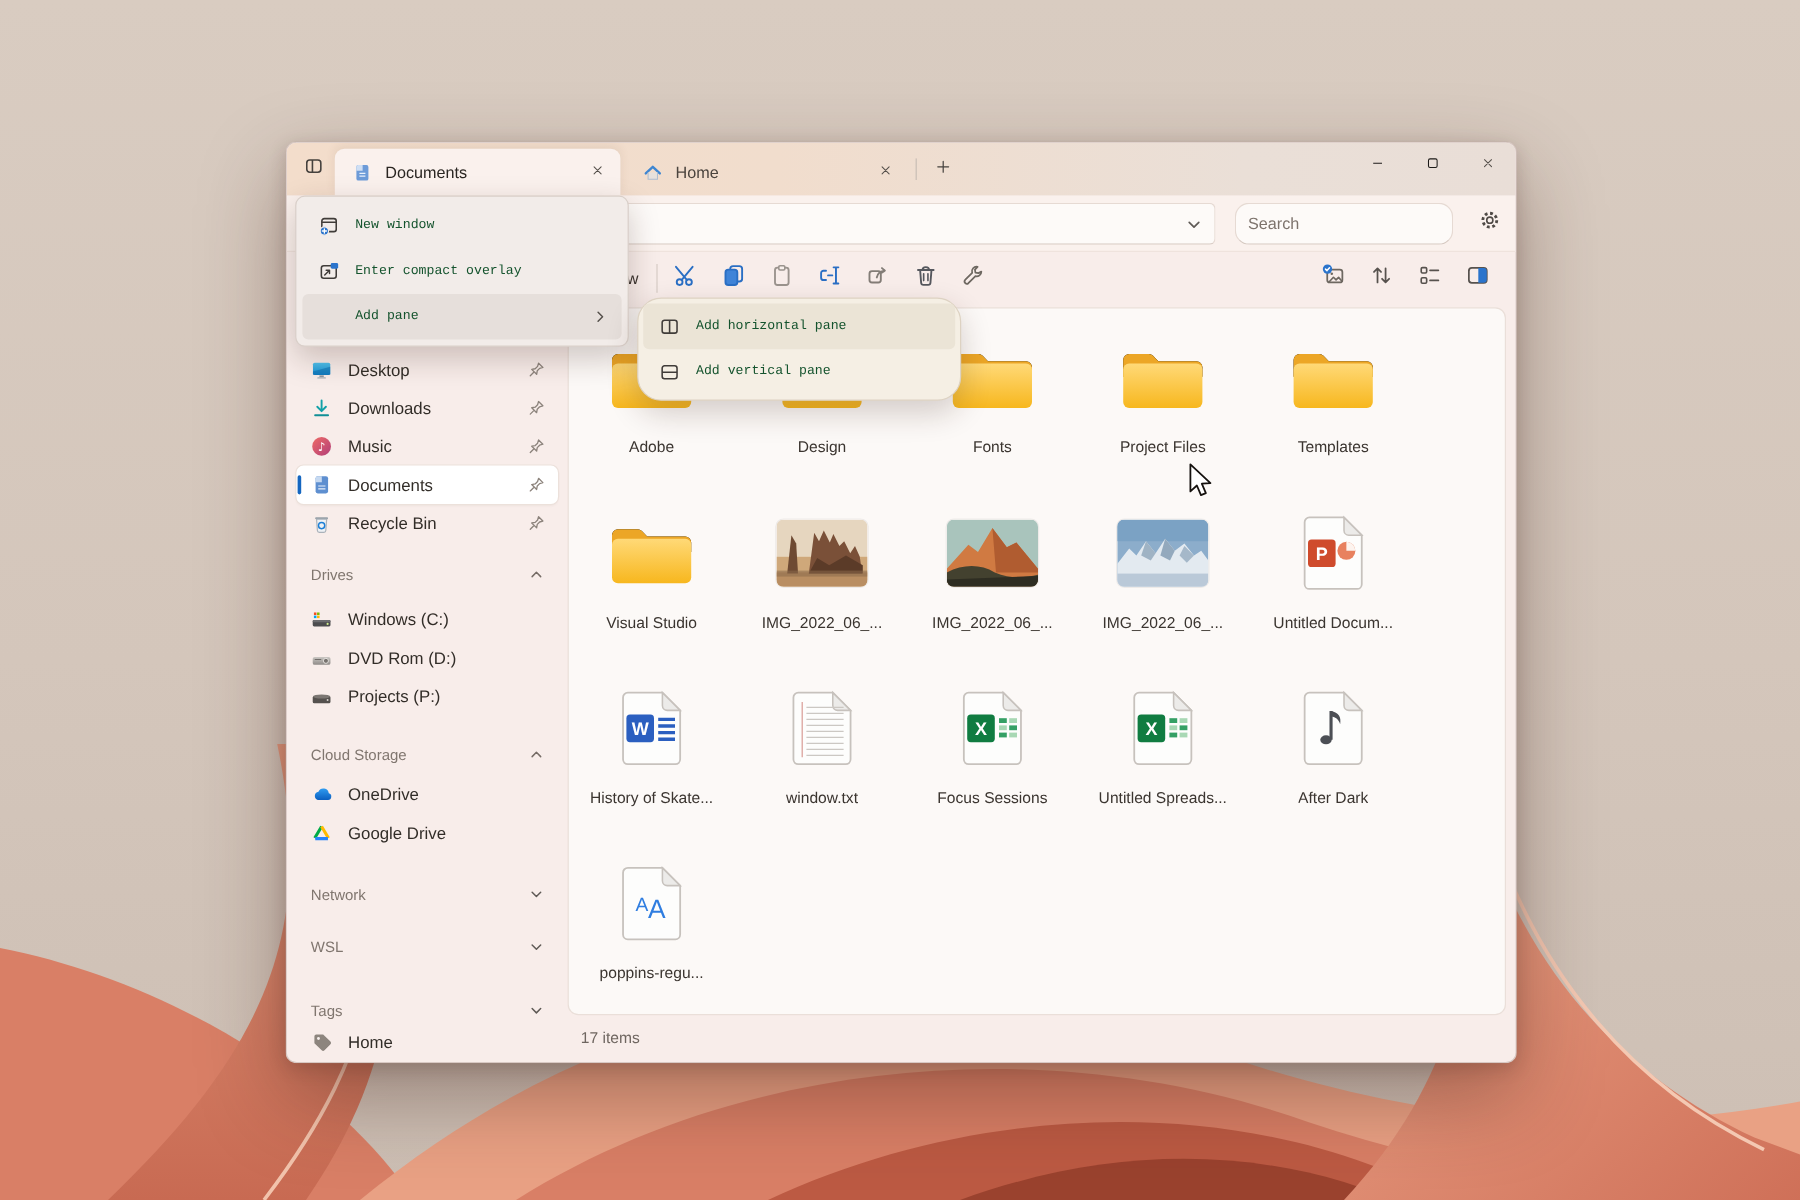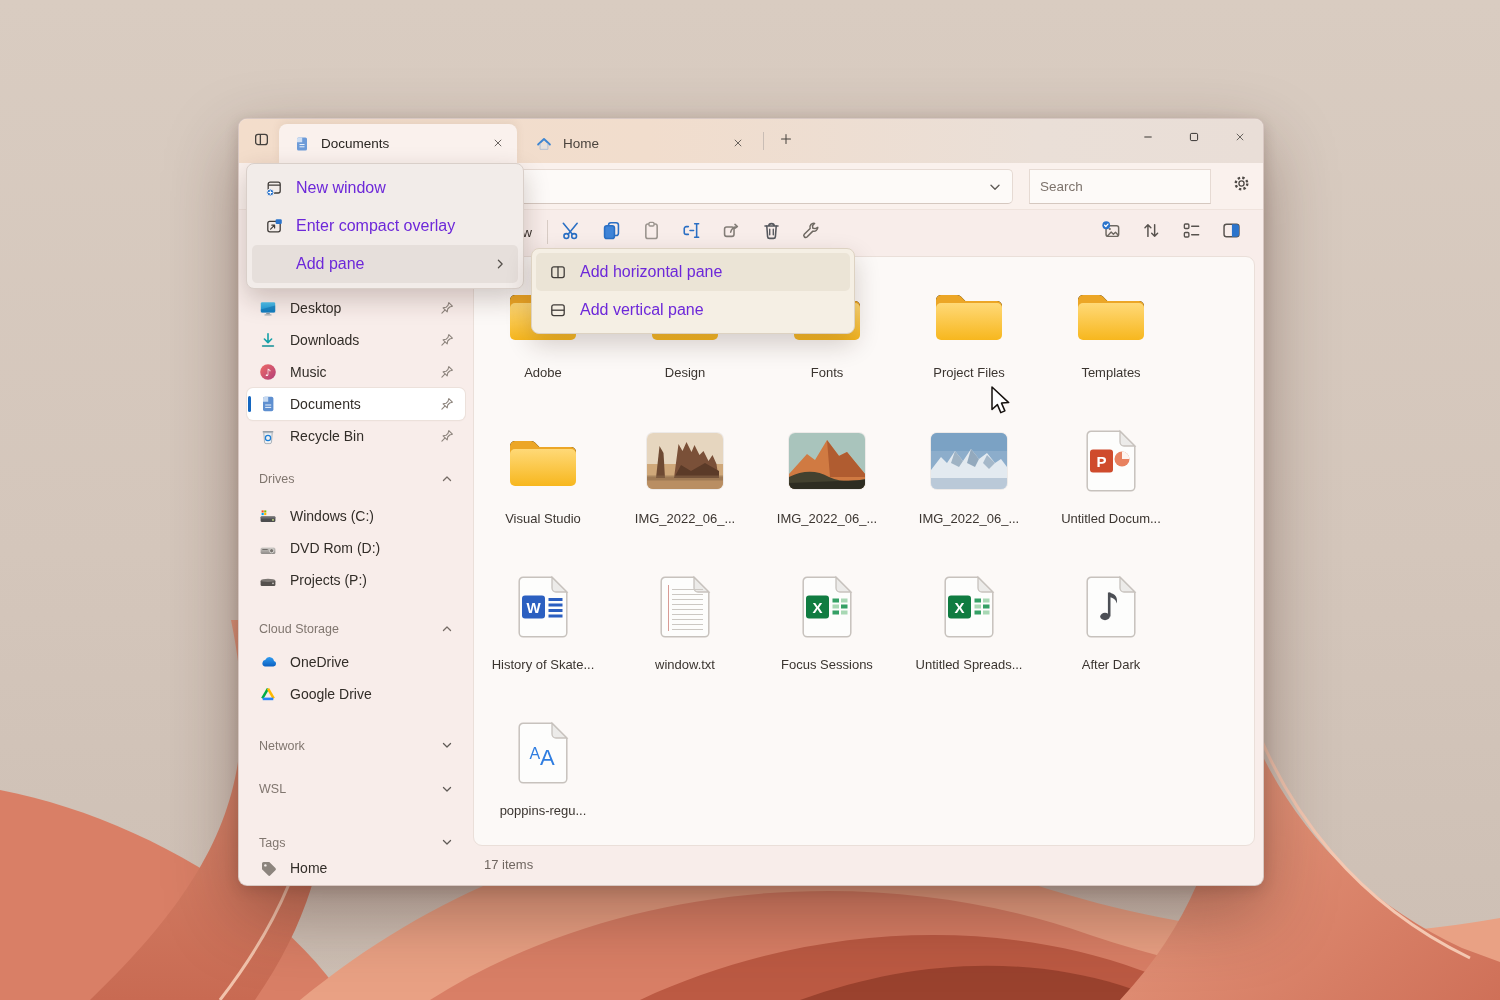"New window" .mitem .mlabel { color: #6d28d9 -> #14532d; font-family: none -> Liberation Mono, monospace; font-size: 16px -> 11px }
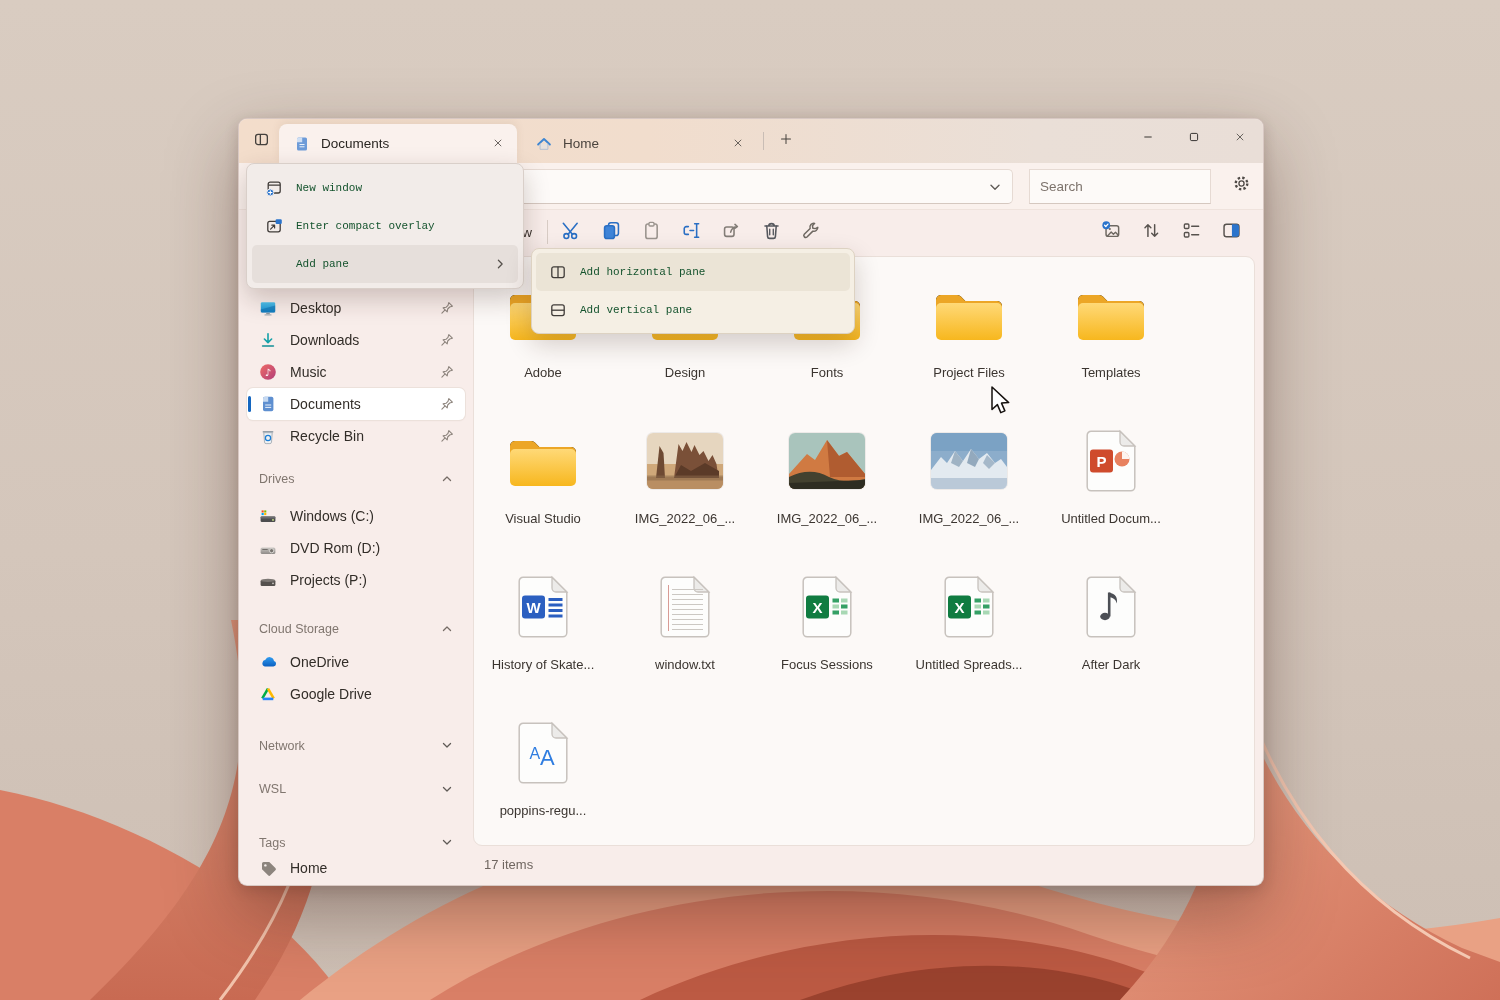"Search" .search { border-radius: 0 -> 12px }
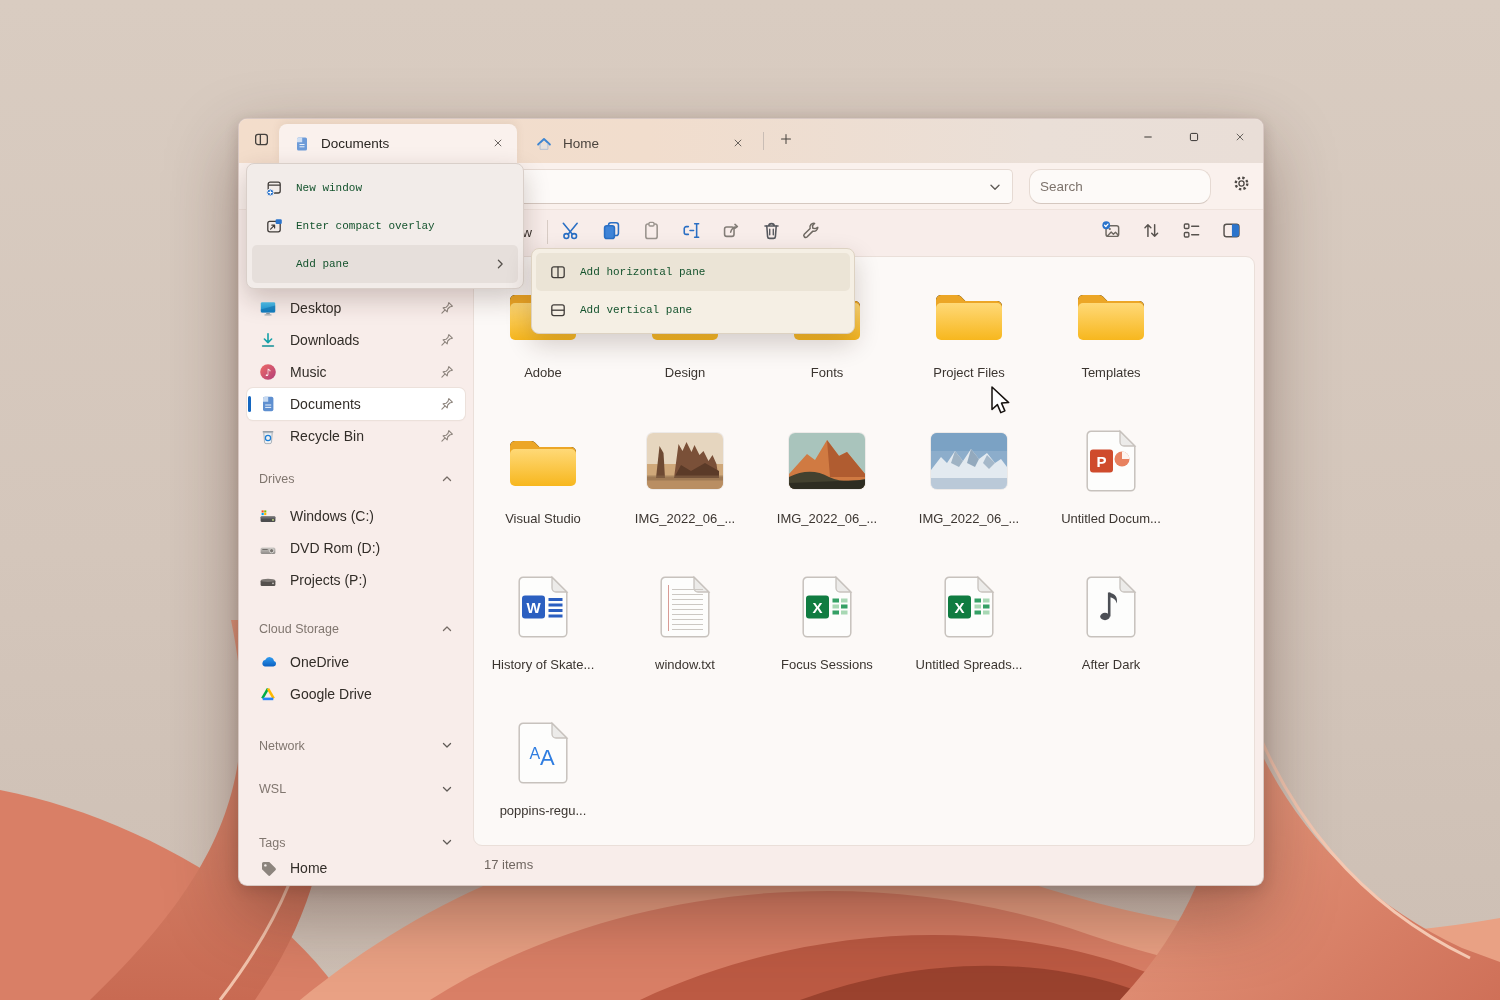"Add horizontal pane" .submenu { border-radius: 8px -> 20px; width: 324px -> 270px }
